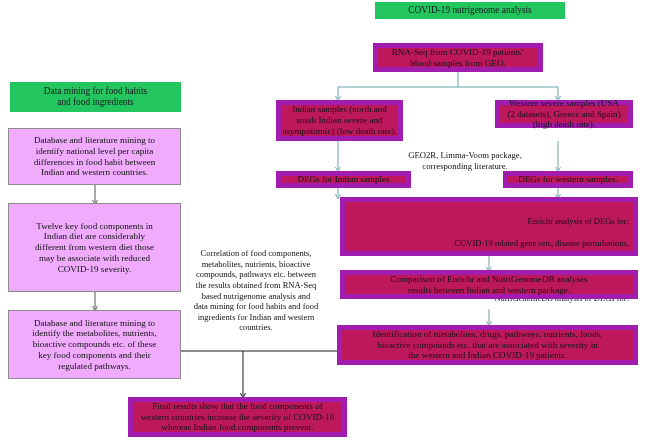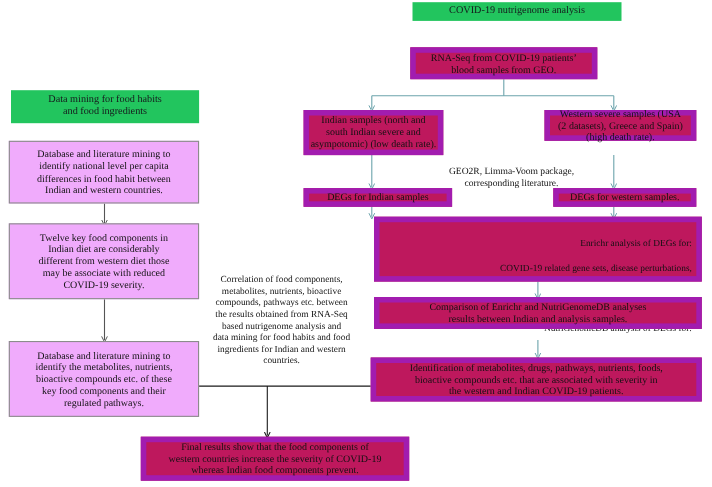"Twelve key food components in" div.node { height: 69px -> 89px }
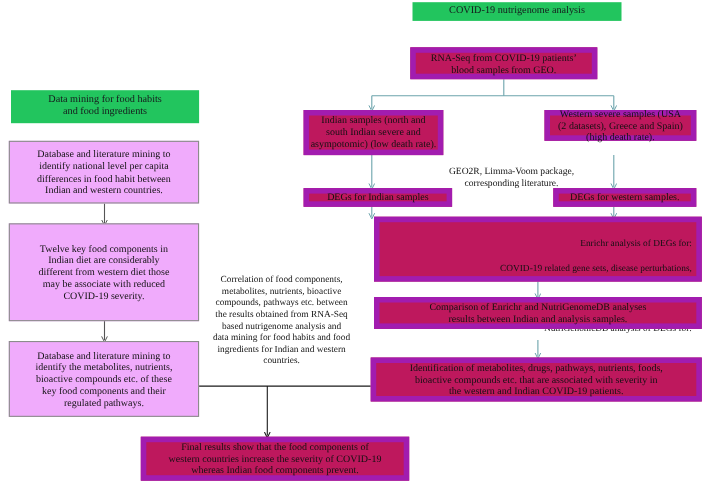"Comparison of Enrichr and NutriGenomeDB" div.node { text: analysis samples -> western package }
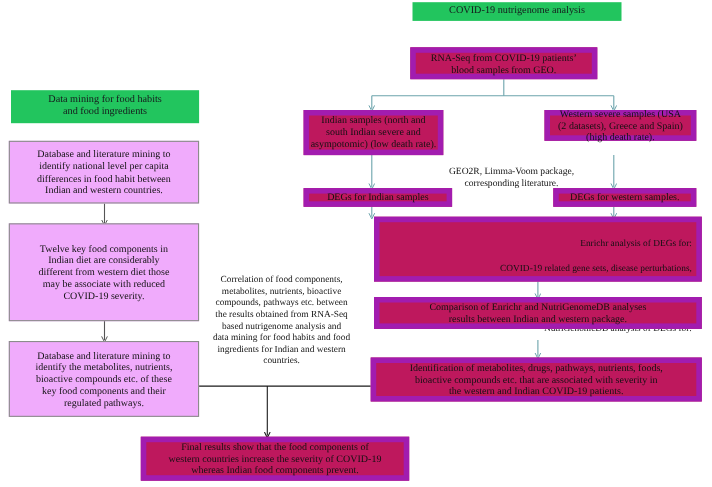"Final results show that the" div.node { width: 244px -> 219px }
